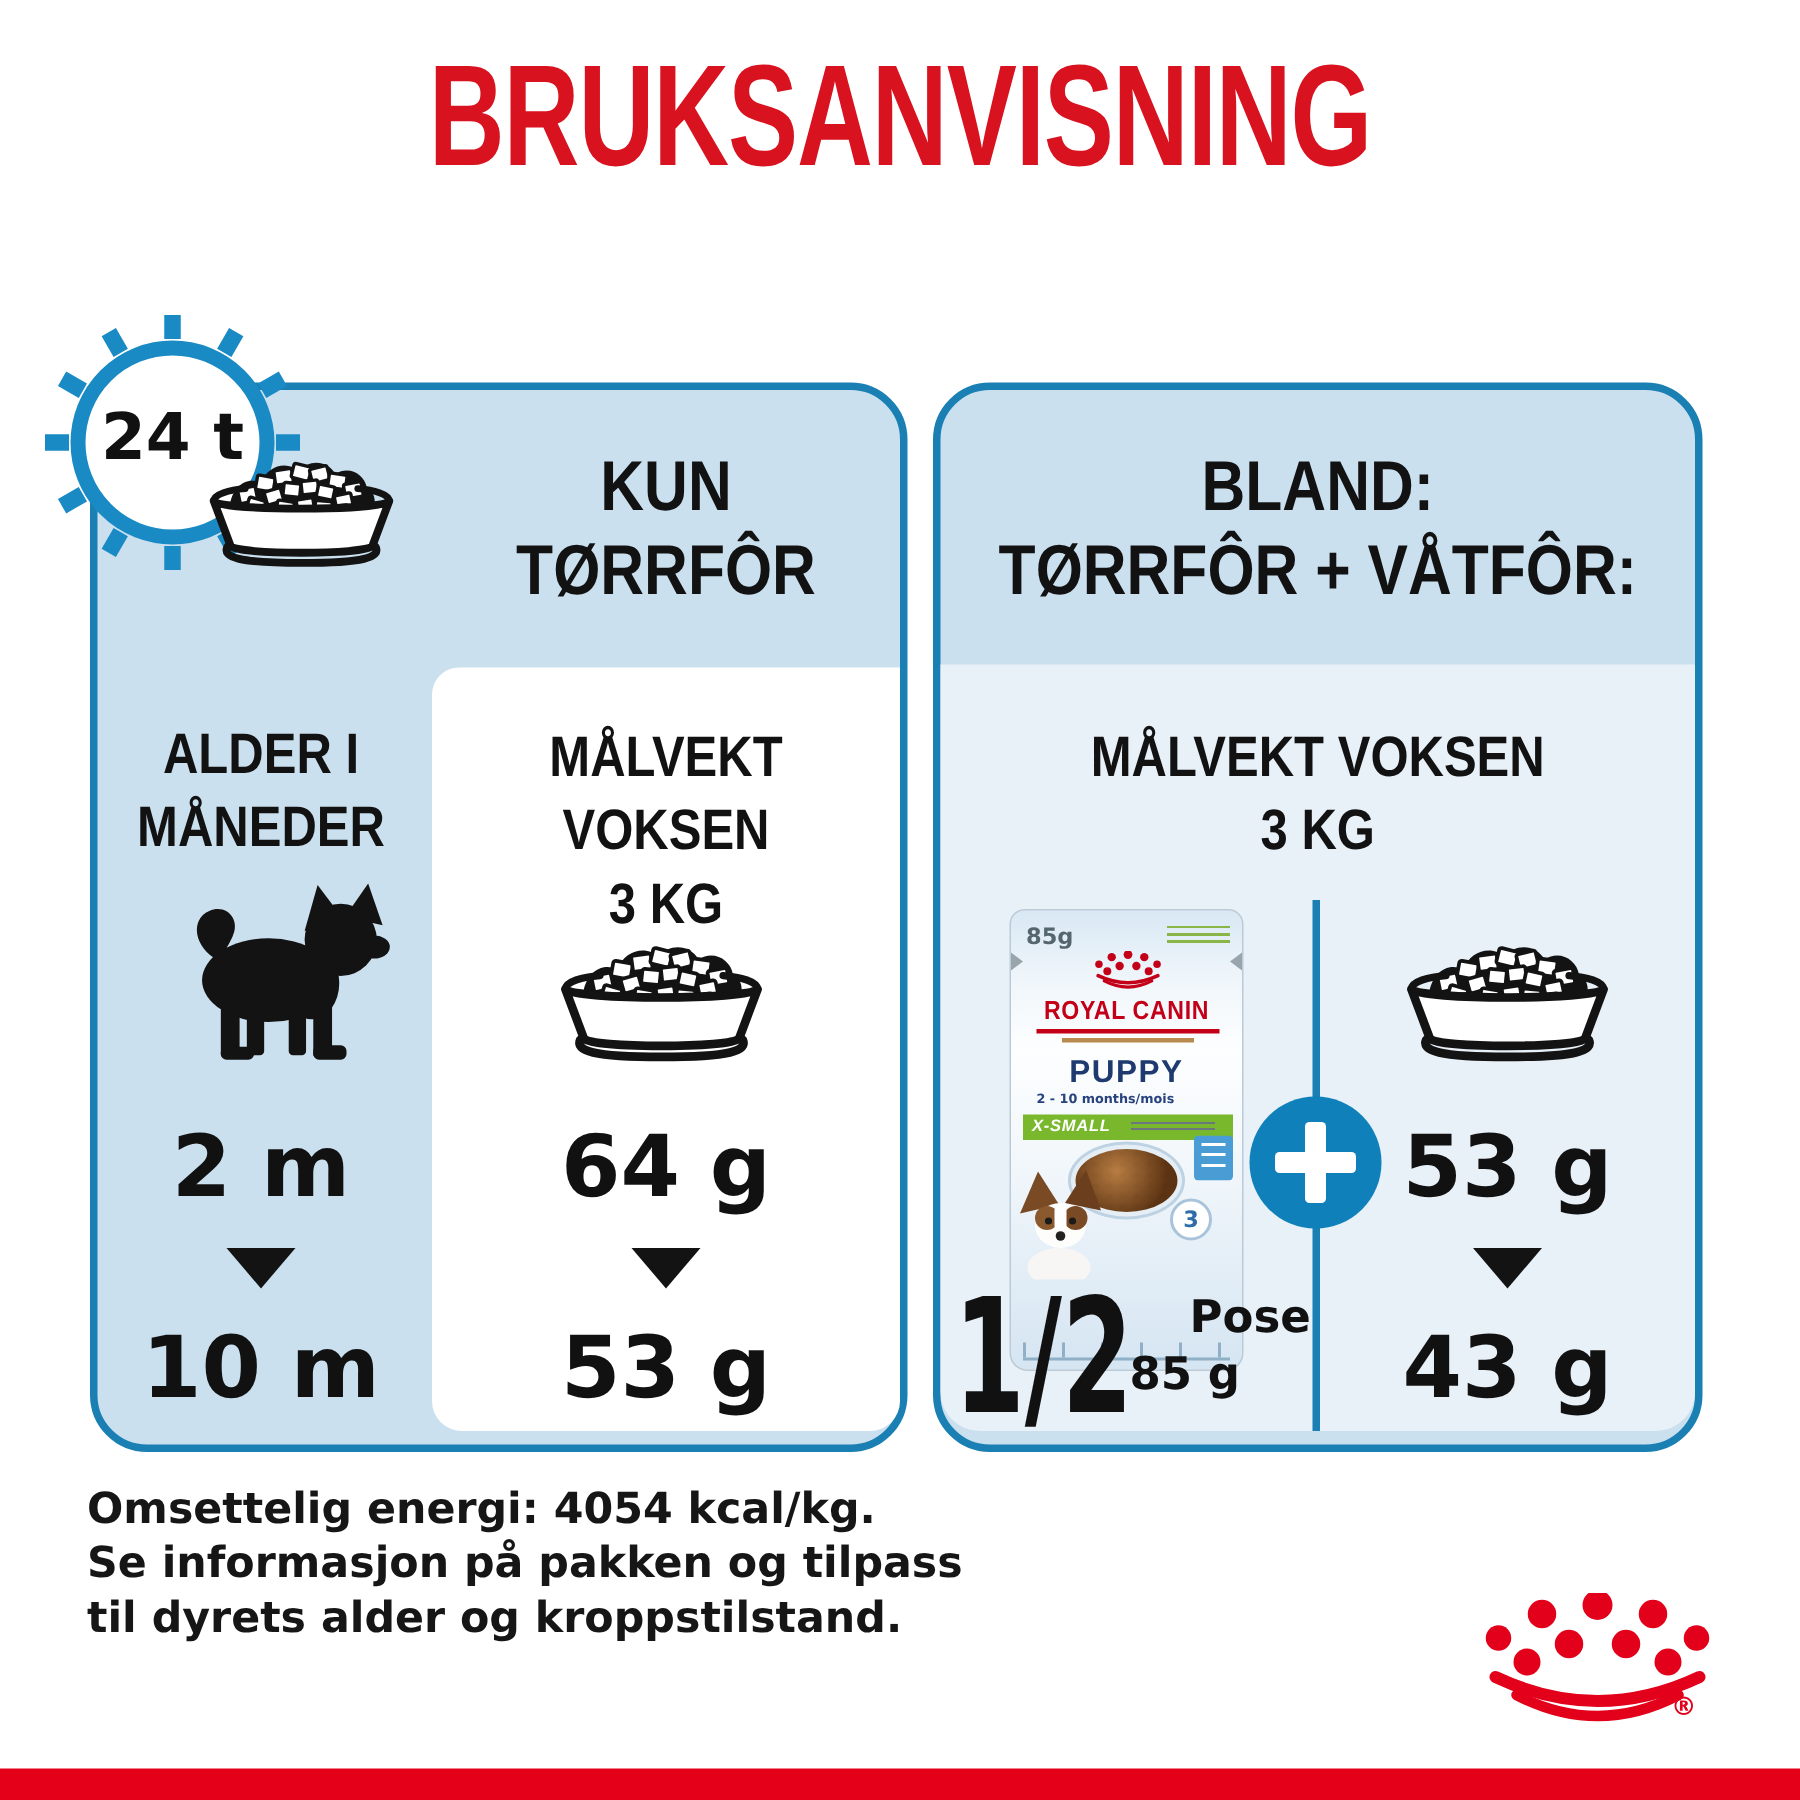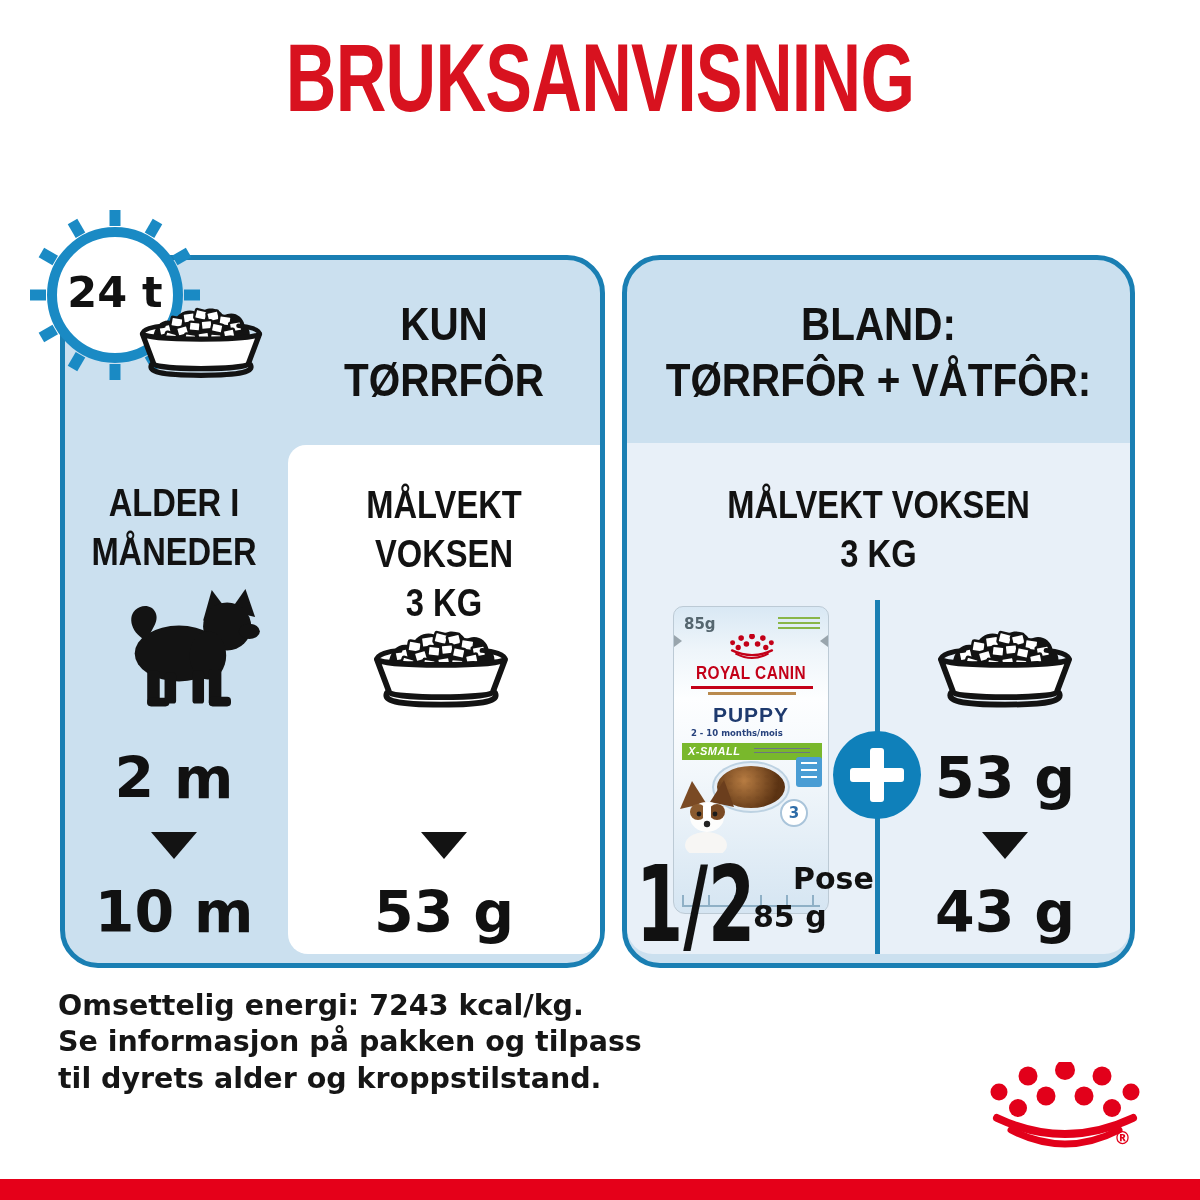"64 g" div.abs { html: none -> <div>64 g</div> }
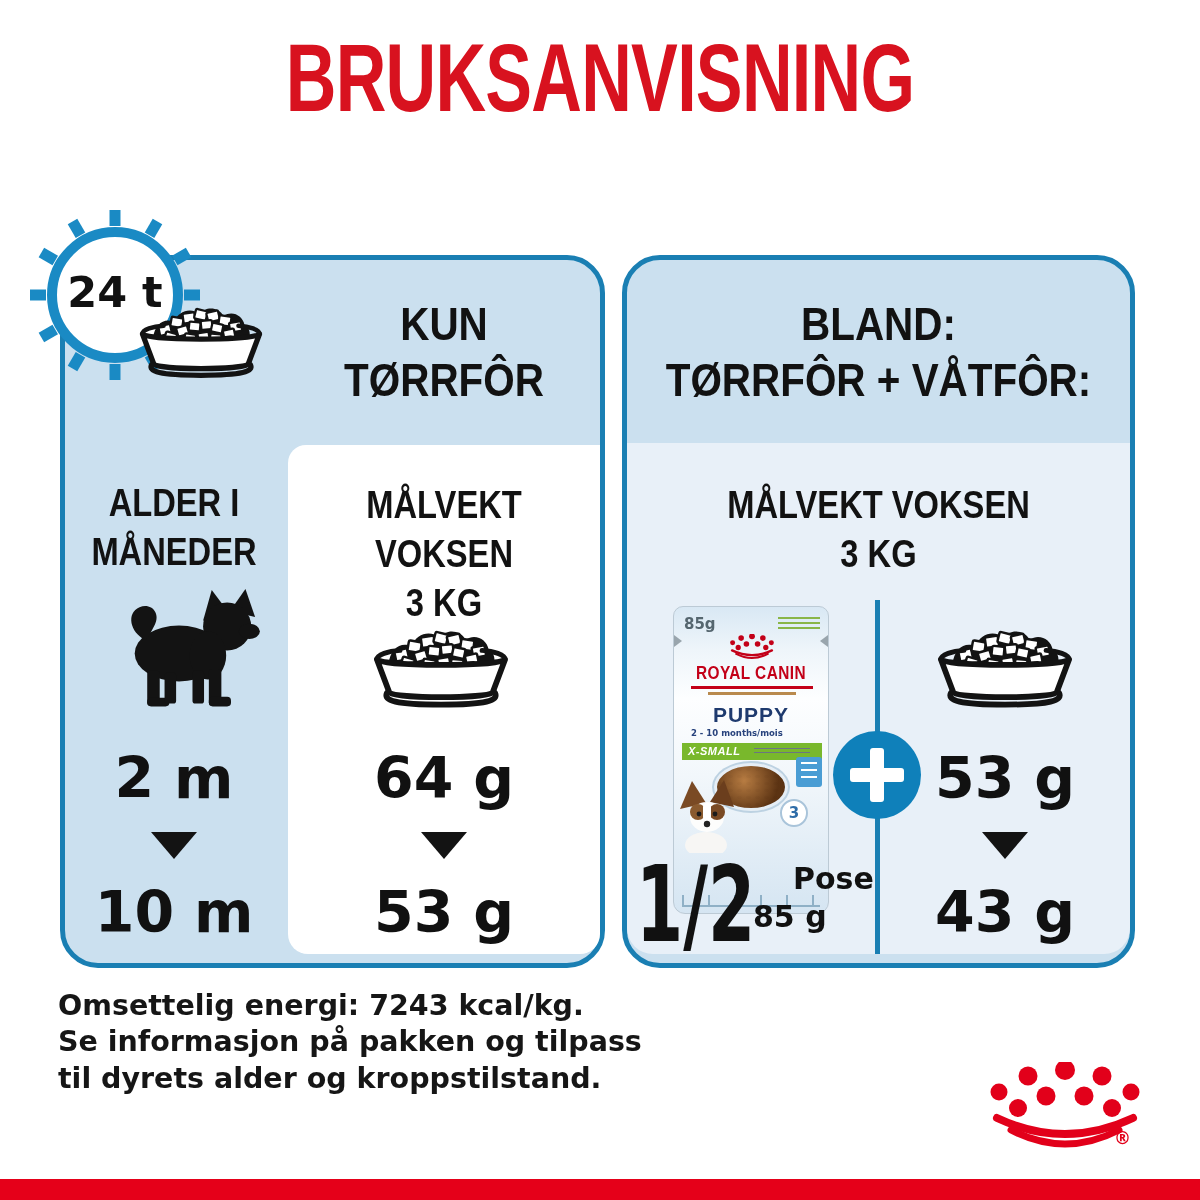"Omsettelig energi: 7243 kcal/kg." div { text: 7243 -> 4054 }
